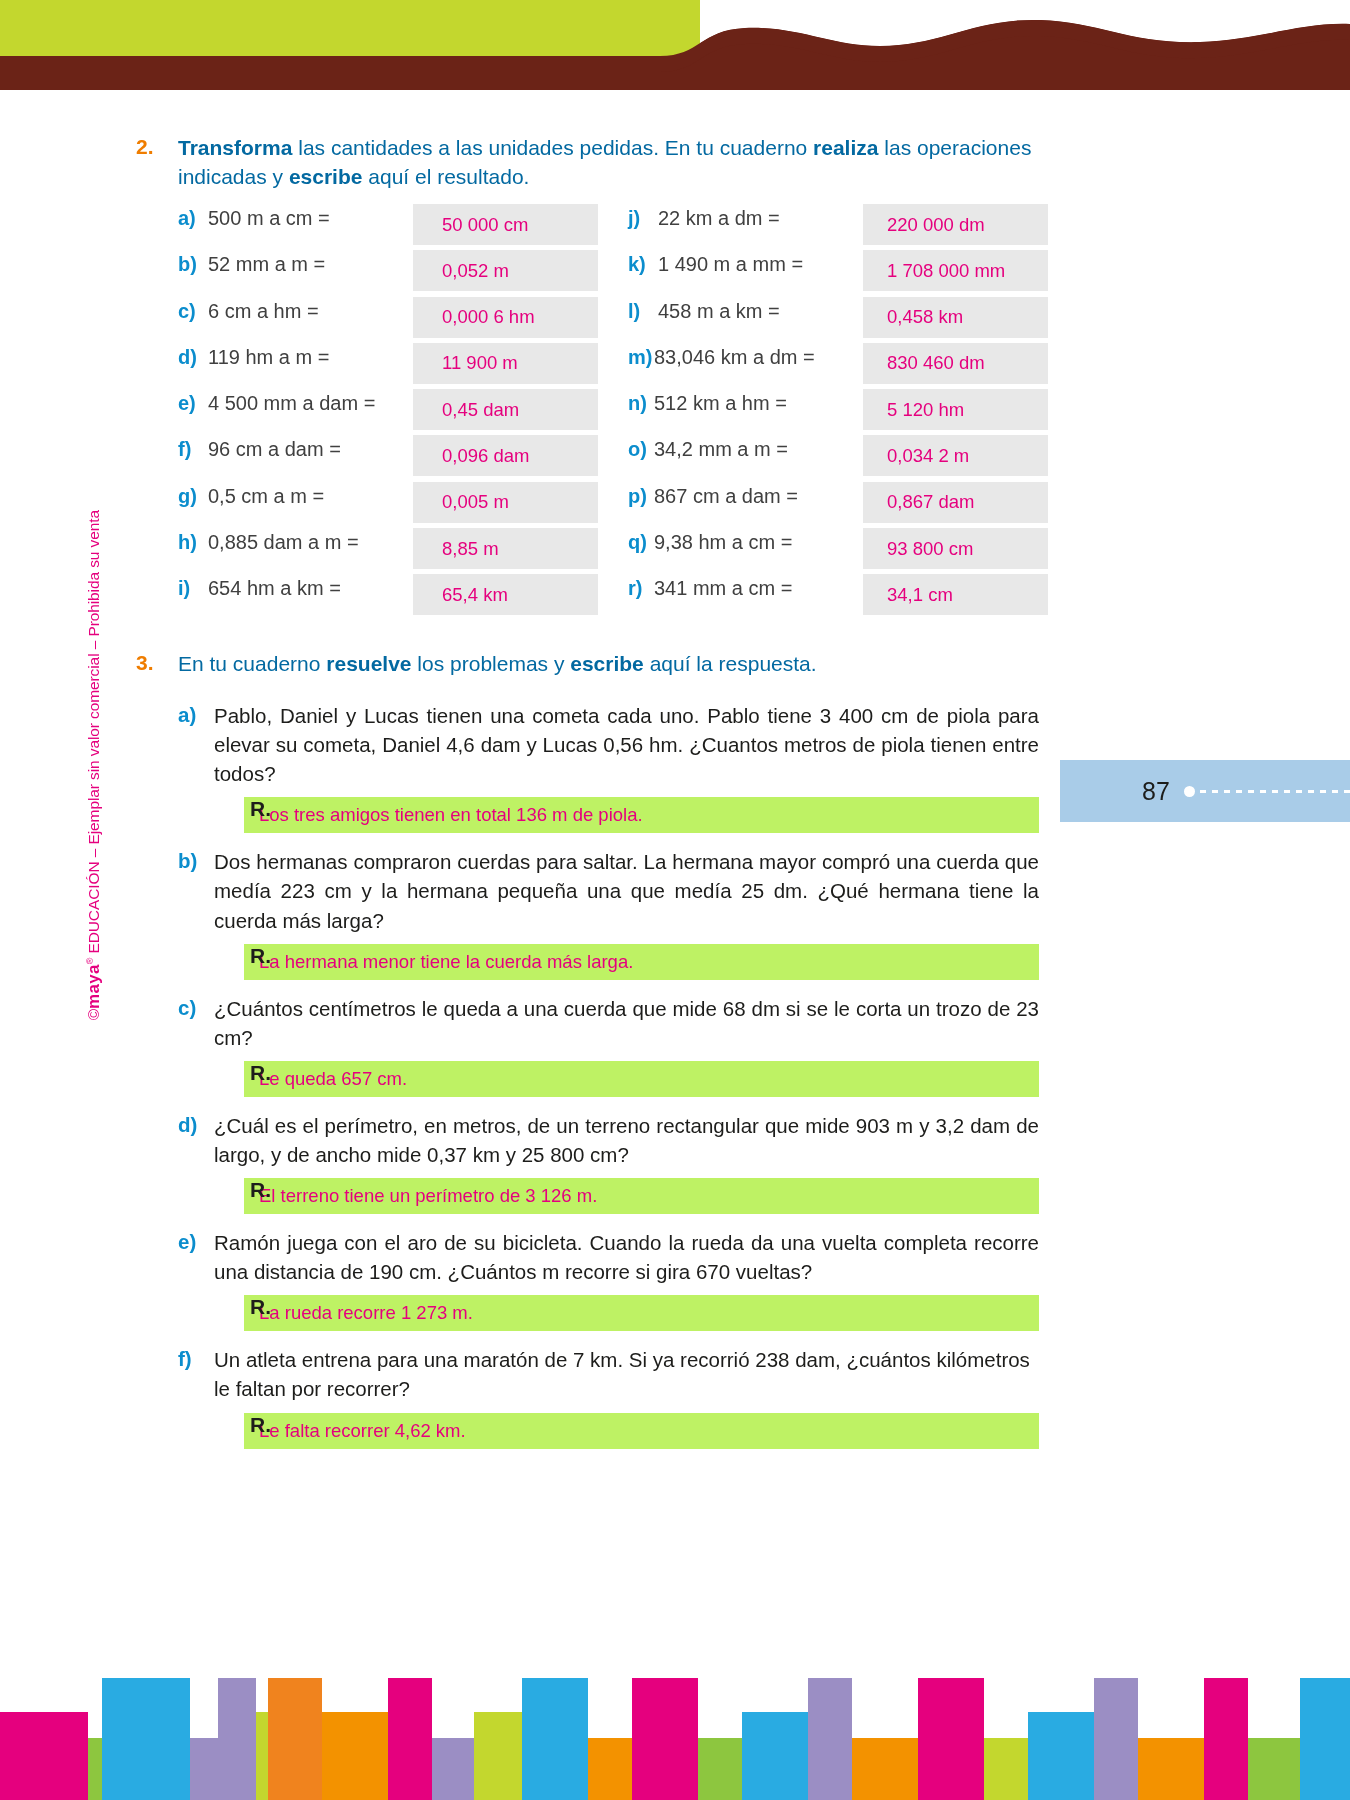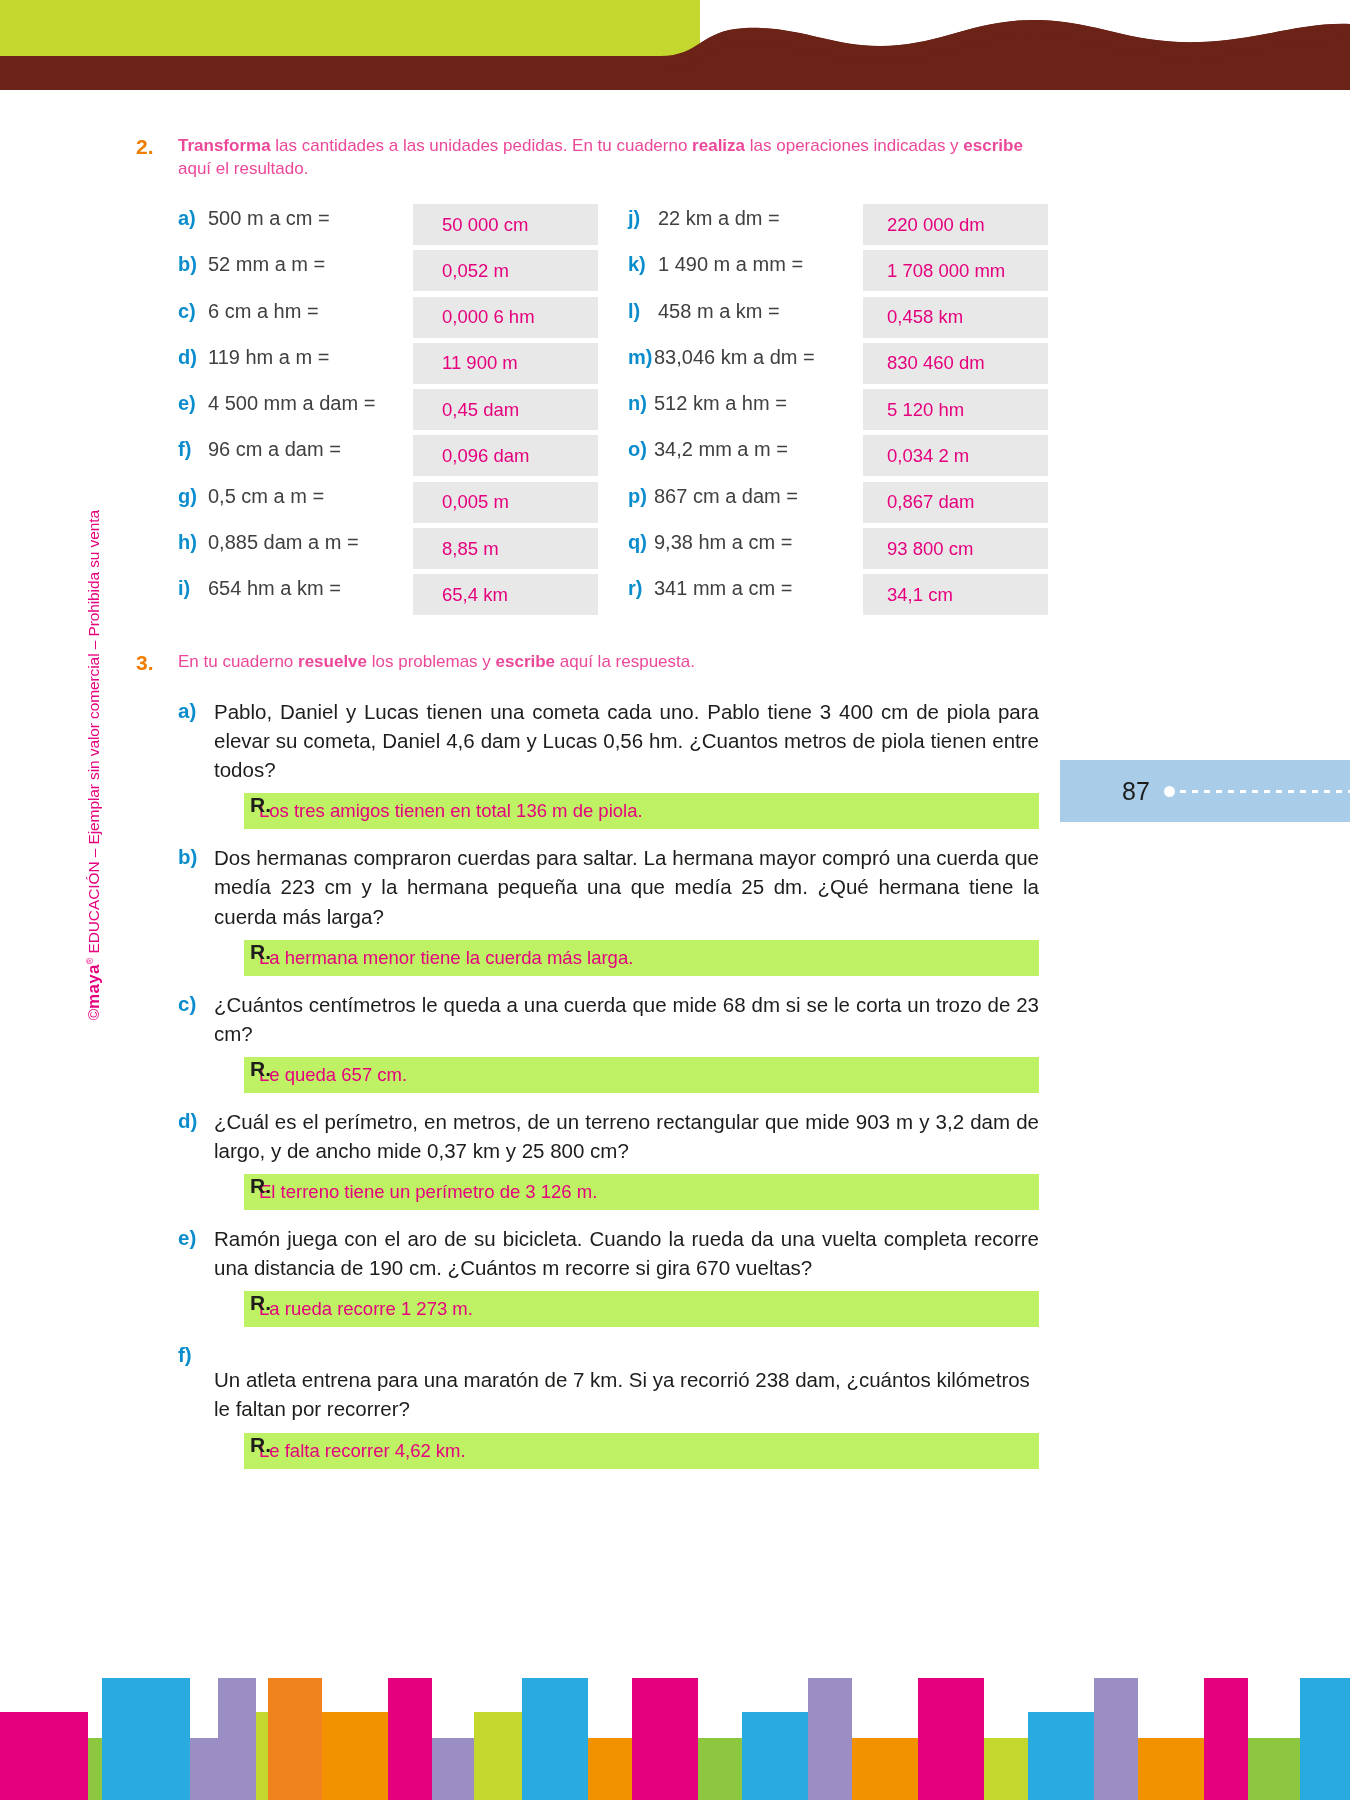"Transforma las cantidades a las" .ex-text { color: #ec4899 -> #0369a1; font-size: 17px -> 21px }
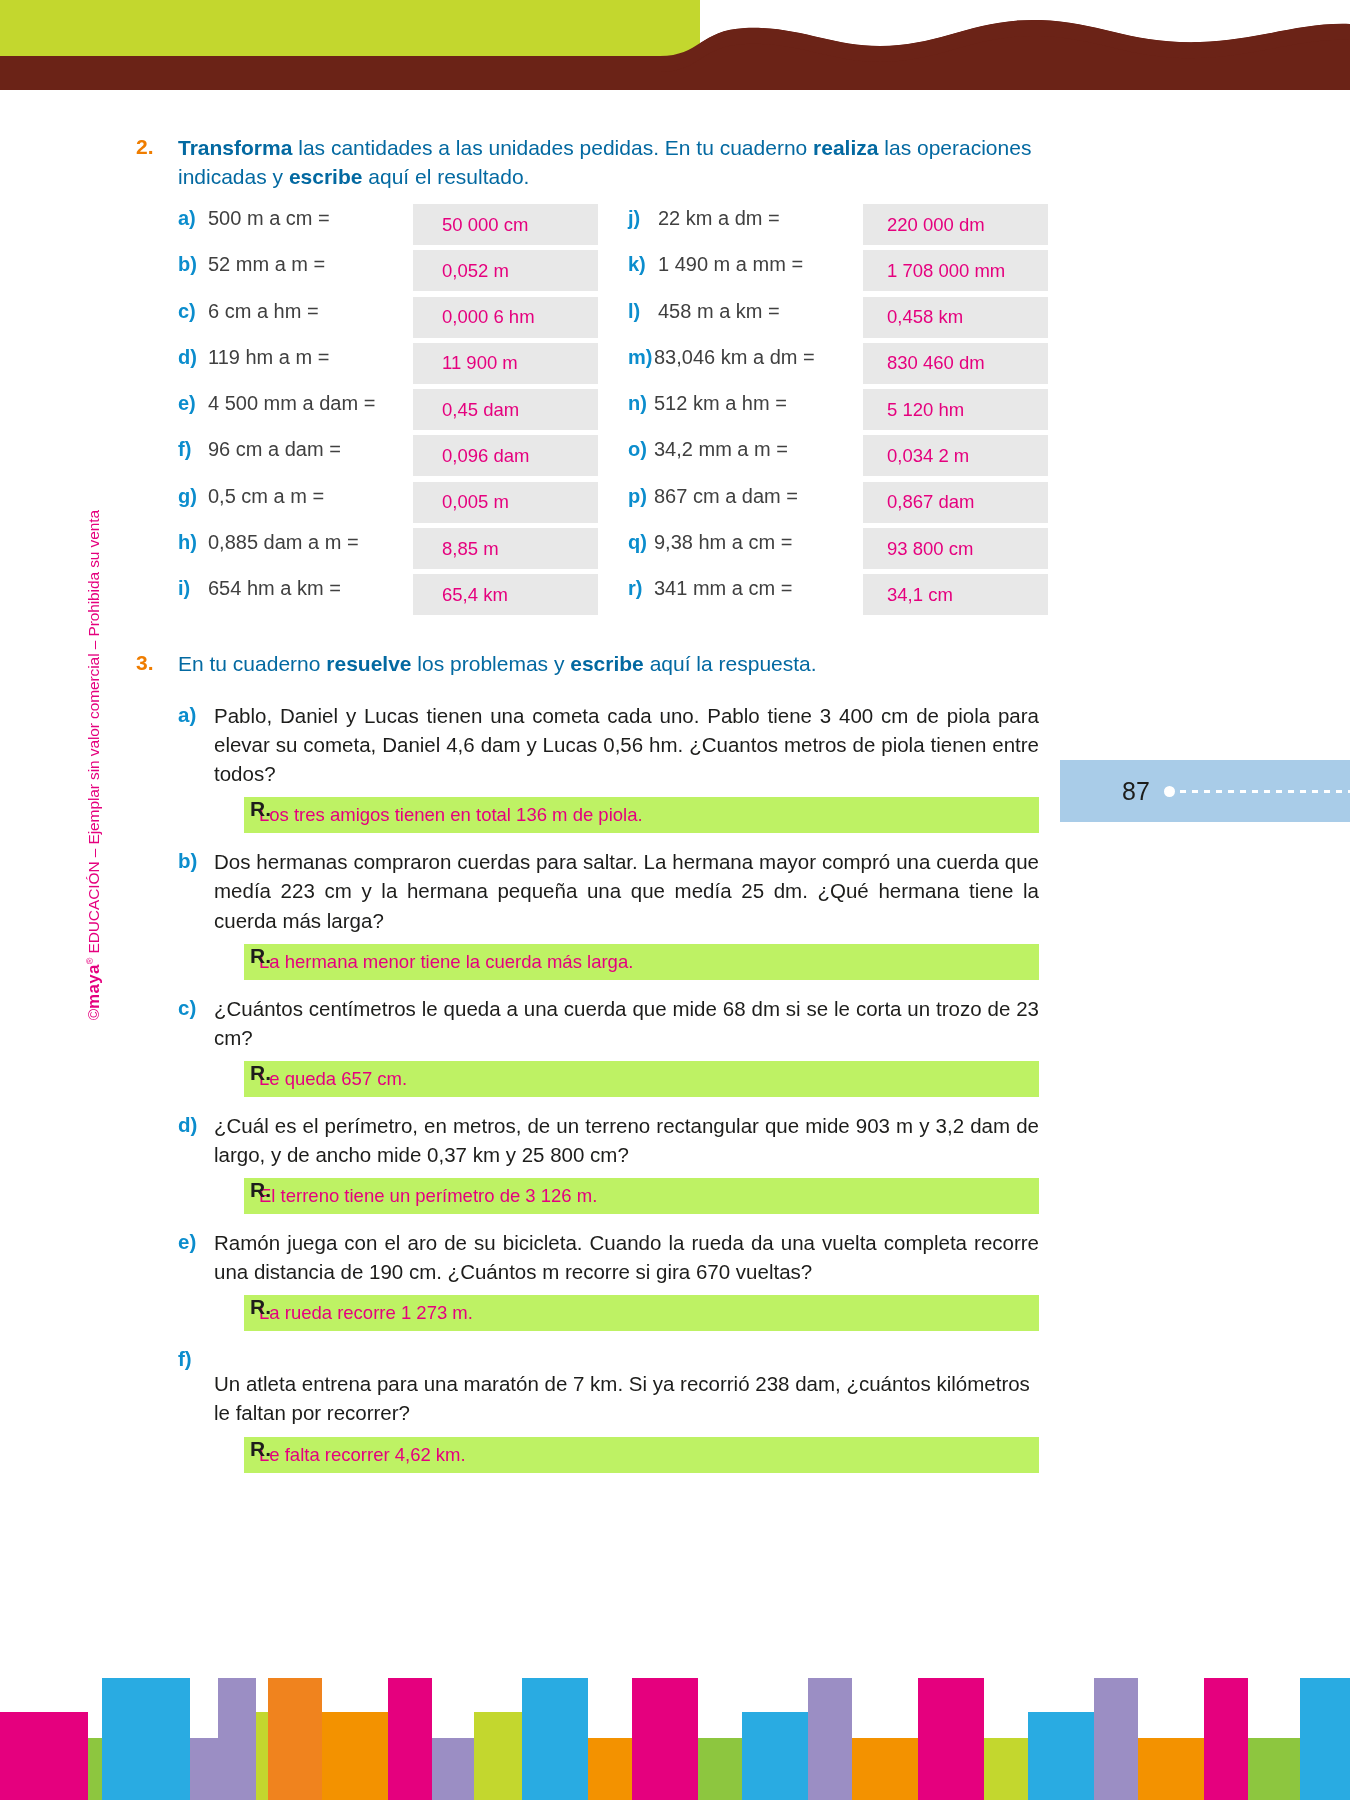"87" #page-tab .pg-num { margin-left: 62px -> 82px }
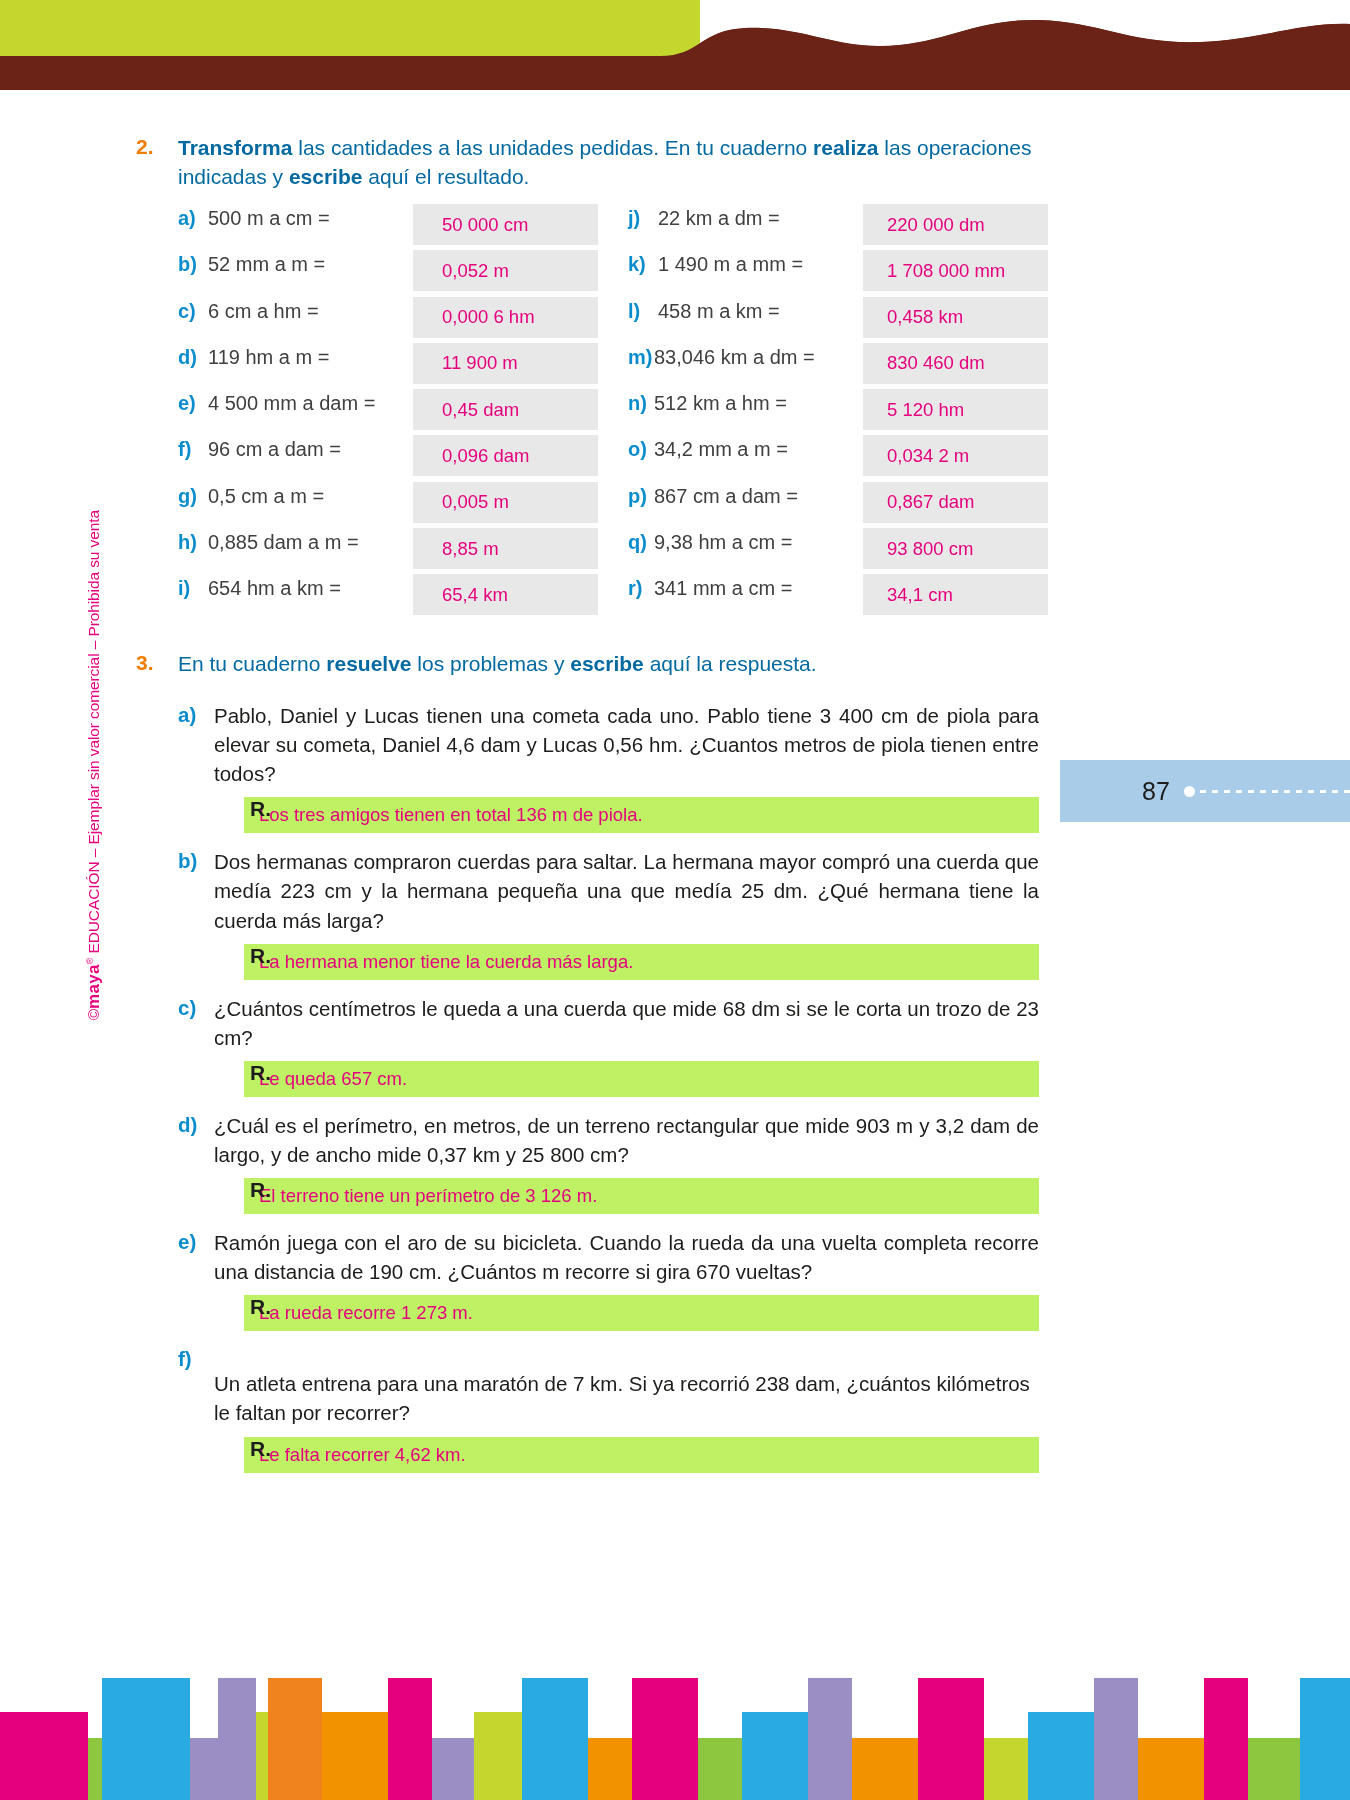"Un atleta entrena para una" .prob-q.nojust { margin-top: 24px -> none }
